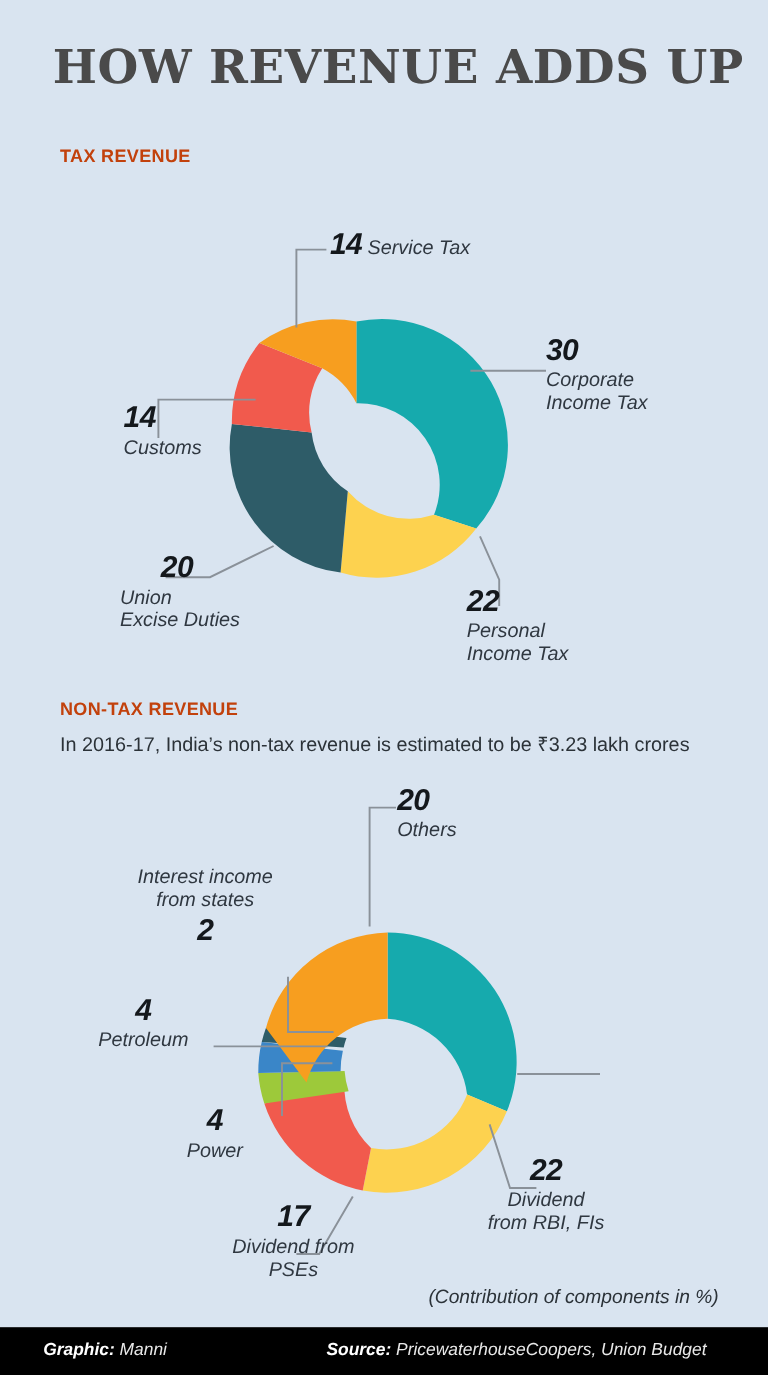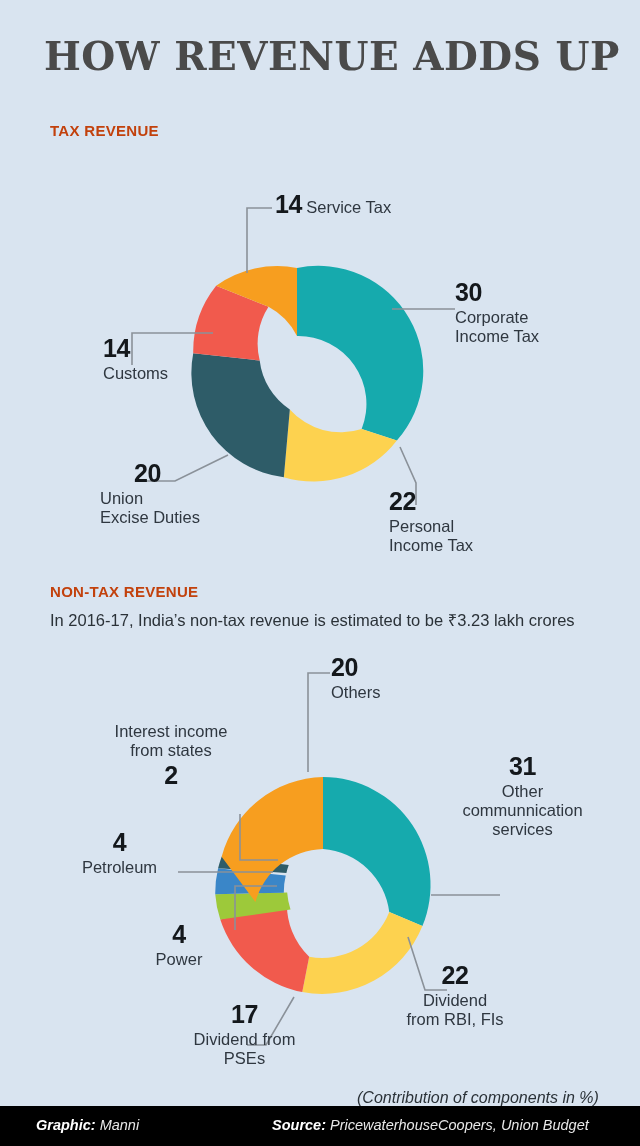"14 Service Tax" .lbl { font-style: none -> italic }
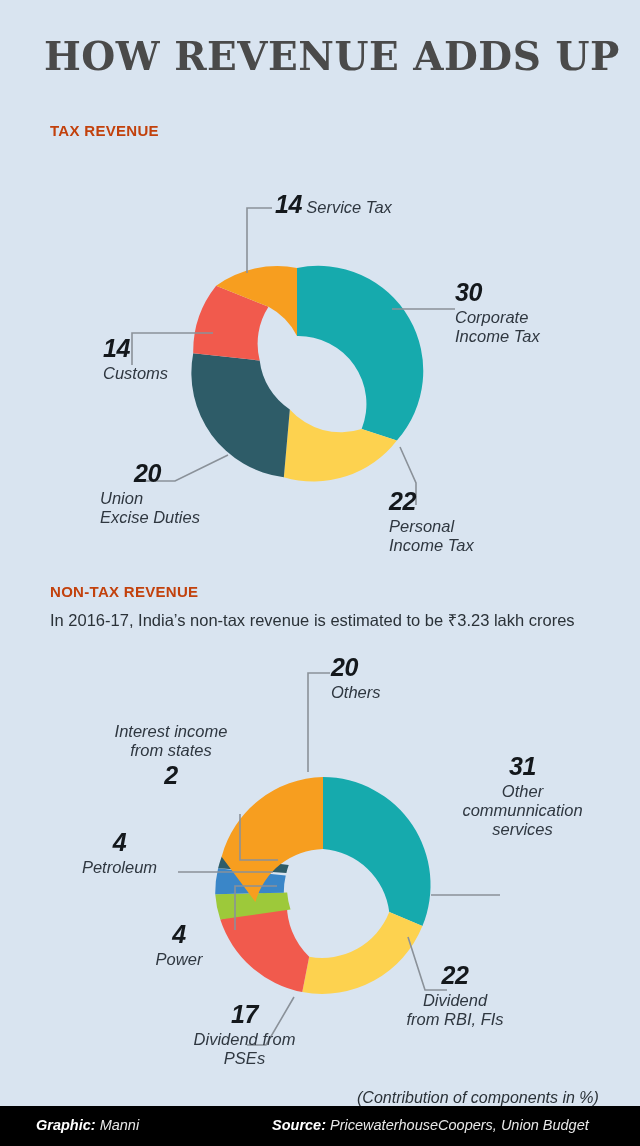"31" div.lbl { html: <div> <div>31</div> <div>Other</div> <div>communnication</div> <div>services</div> </div> -> none }
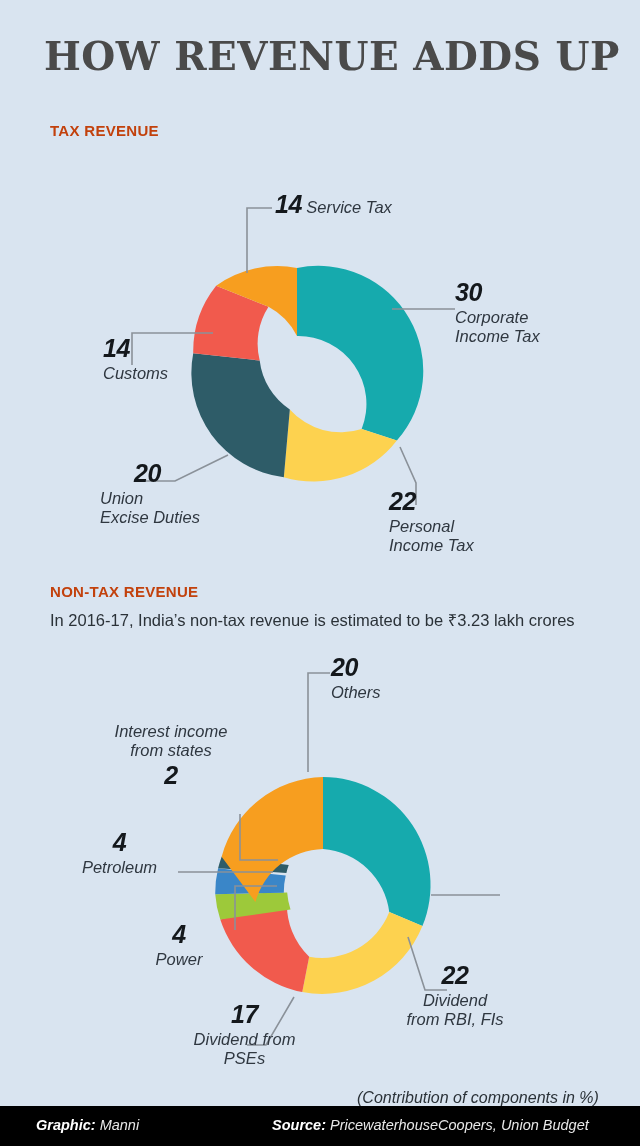"(Contribution of components in %)" div.note { margin-top: 16px -> none }
